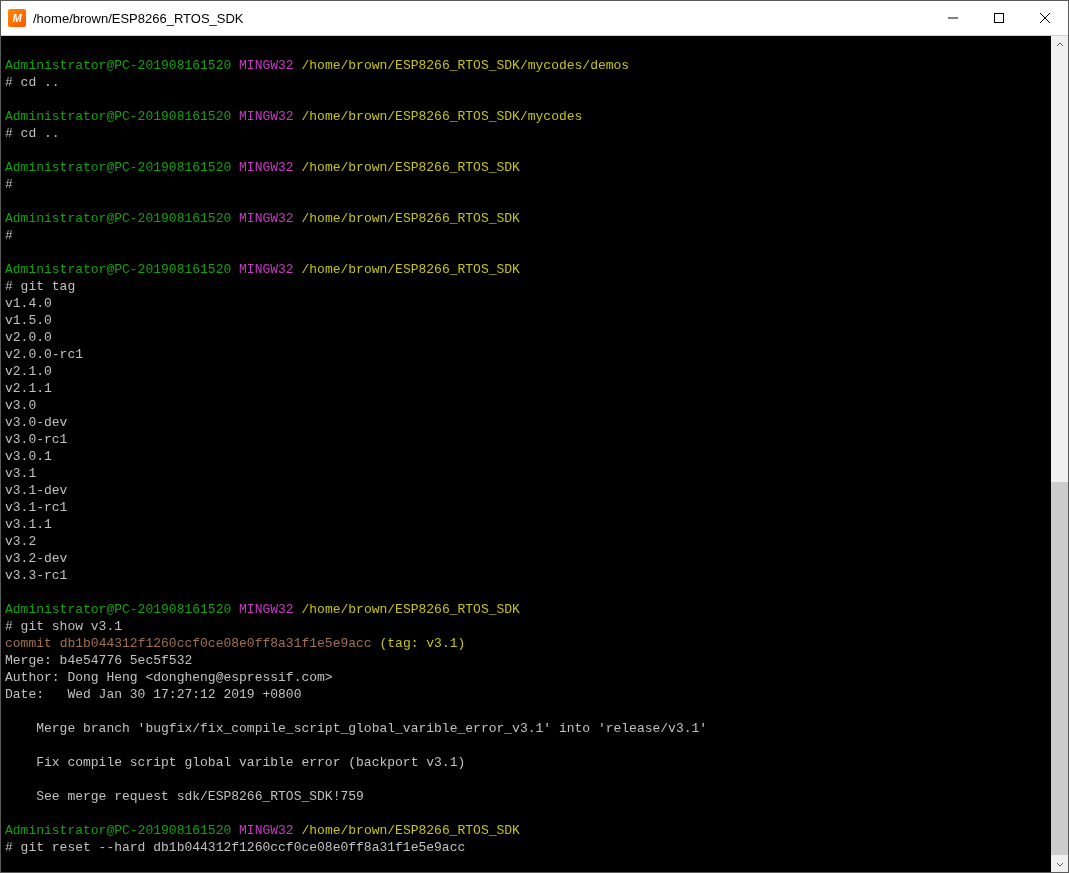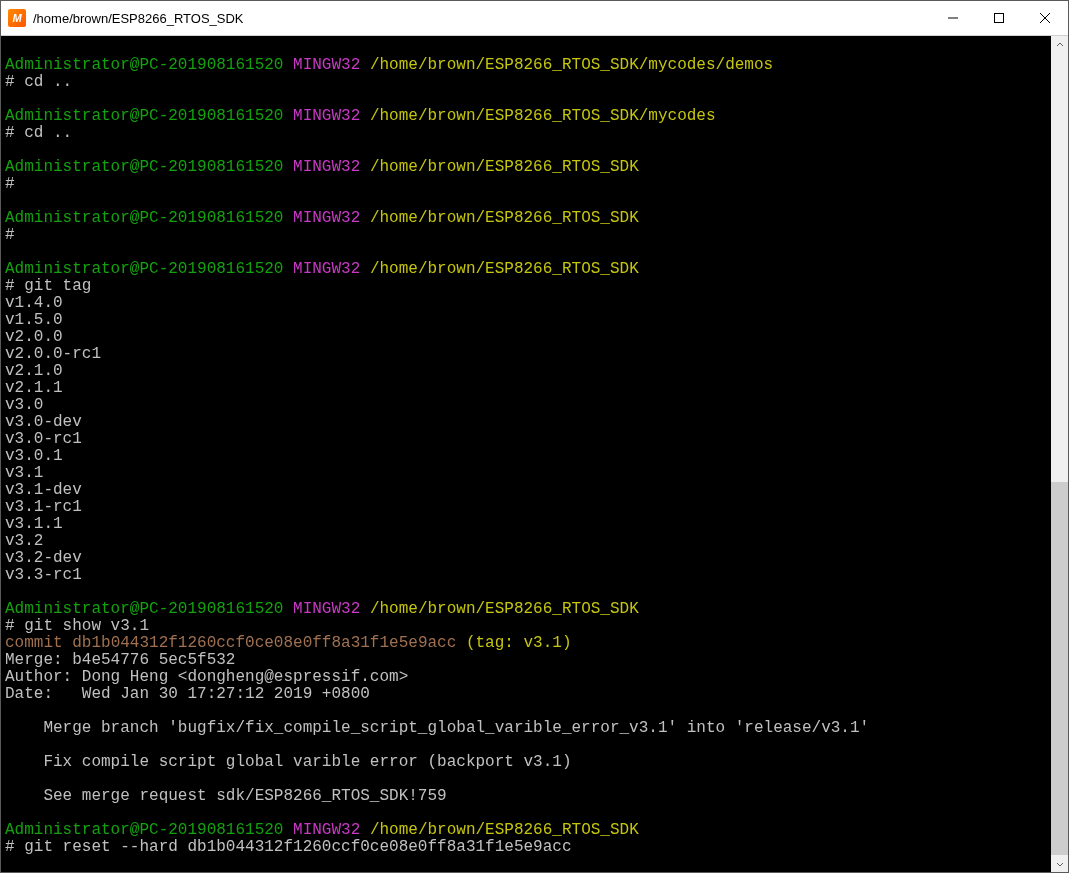"Administrator@PC-201908161520 MINGW32" .terminal { font-size: 16px -> 13px }
